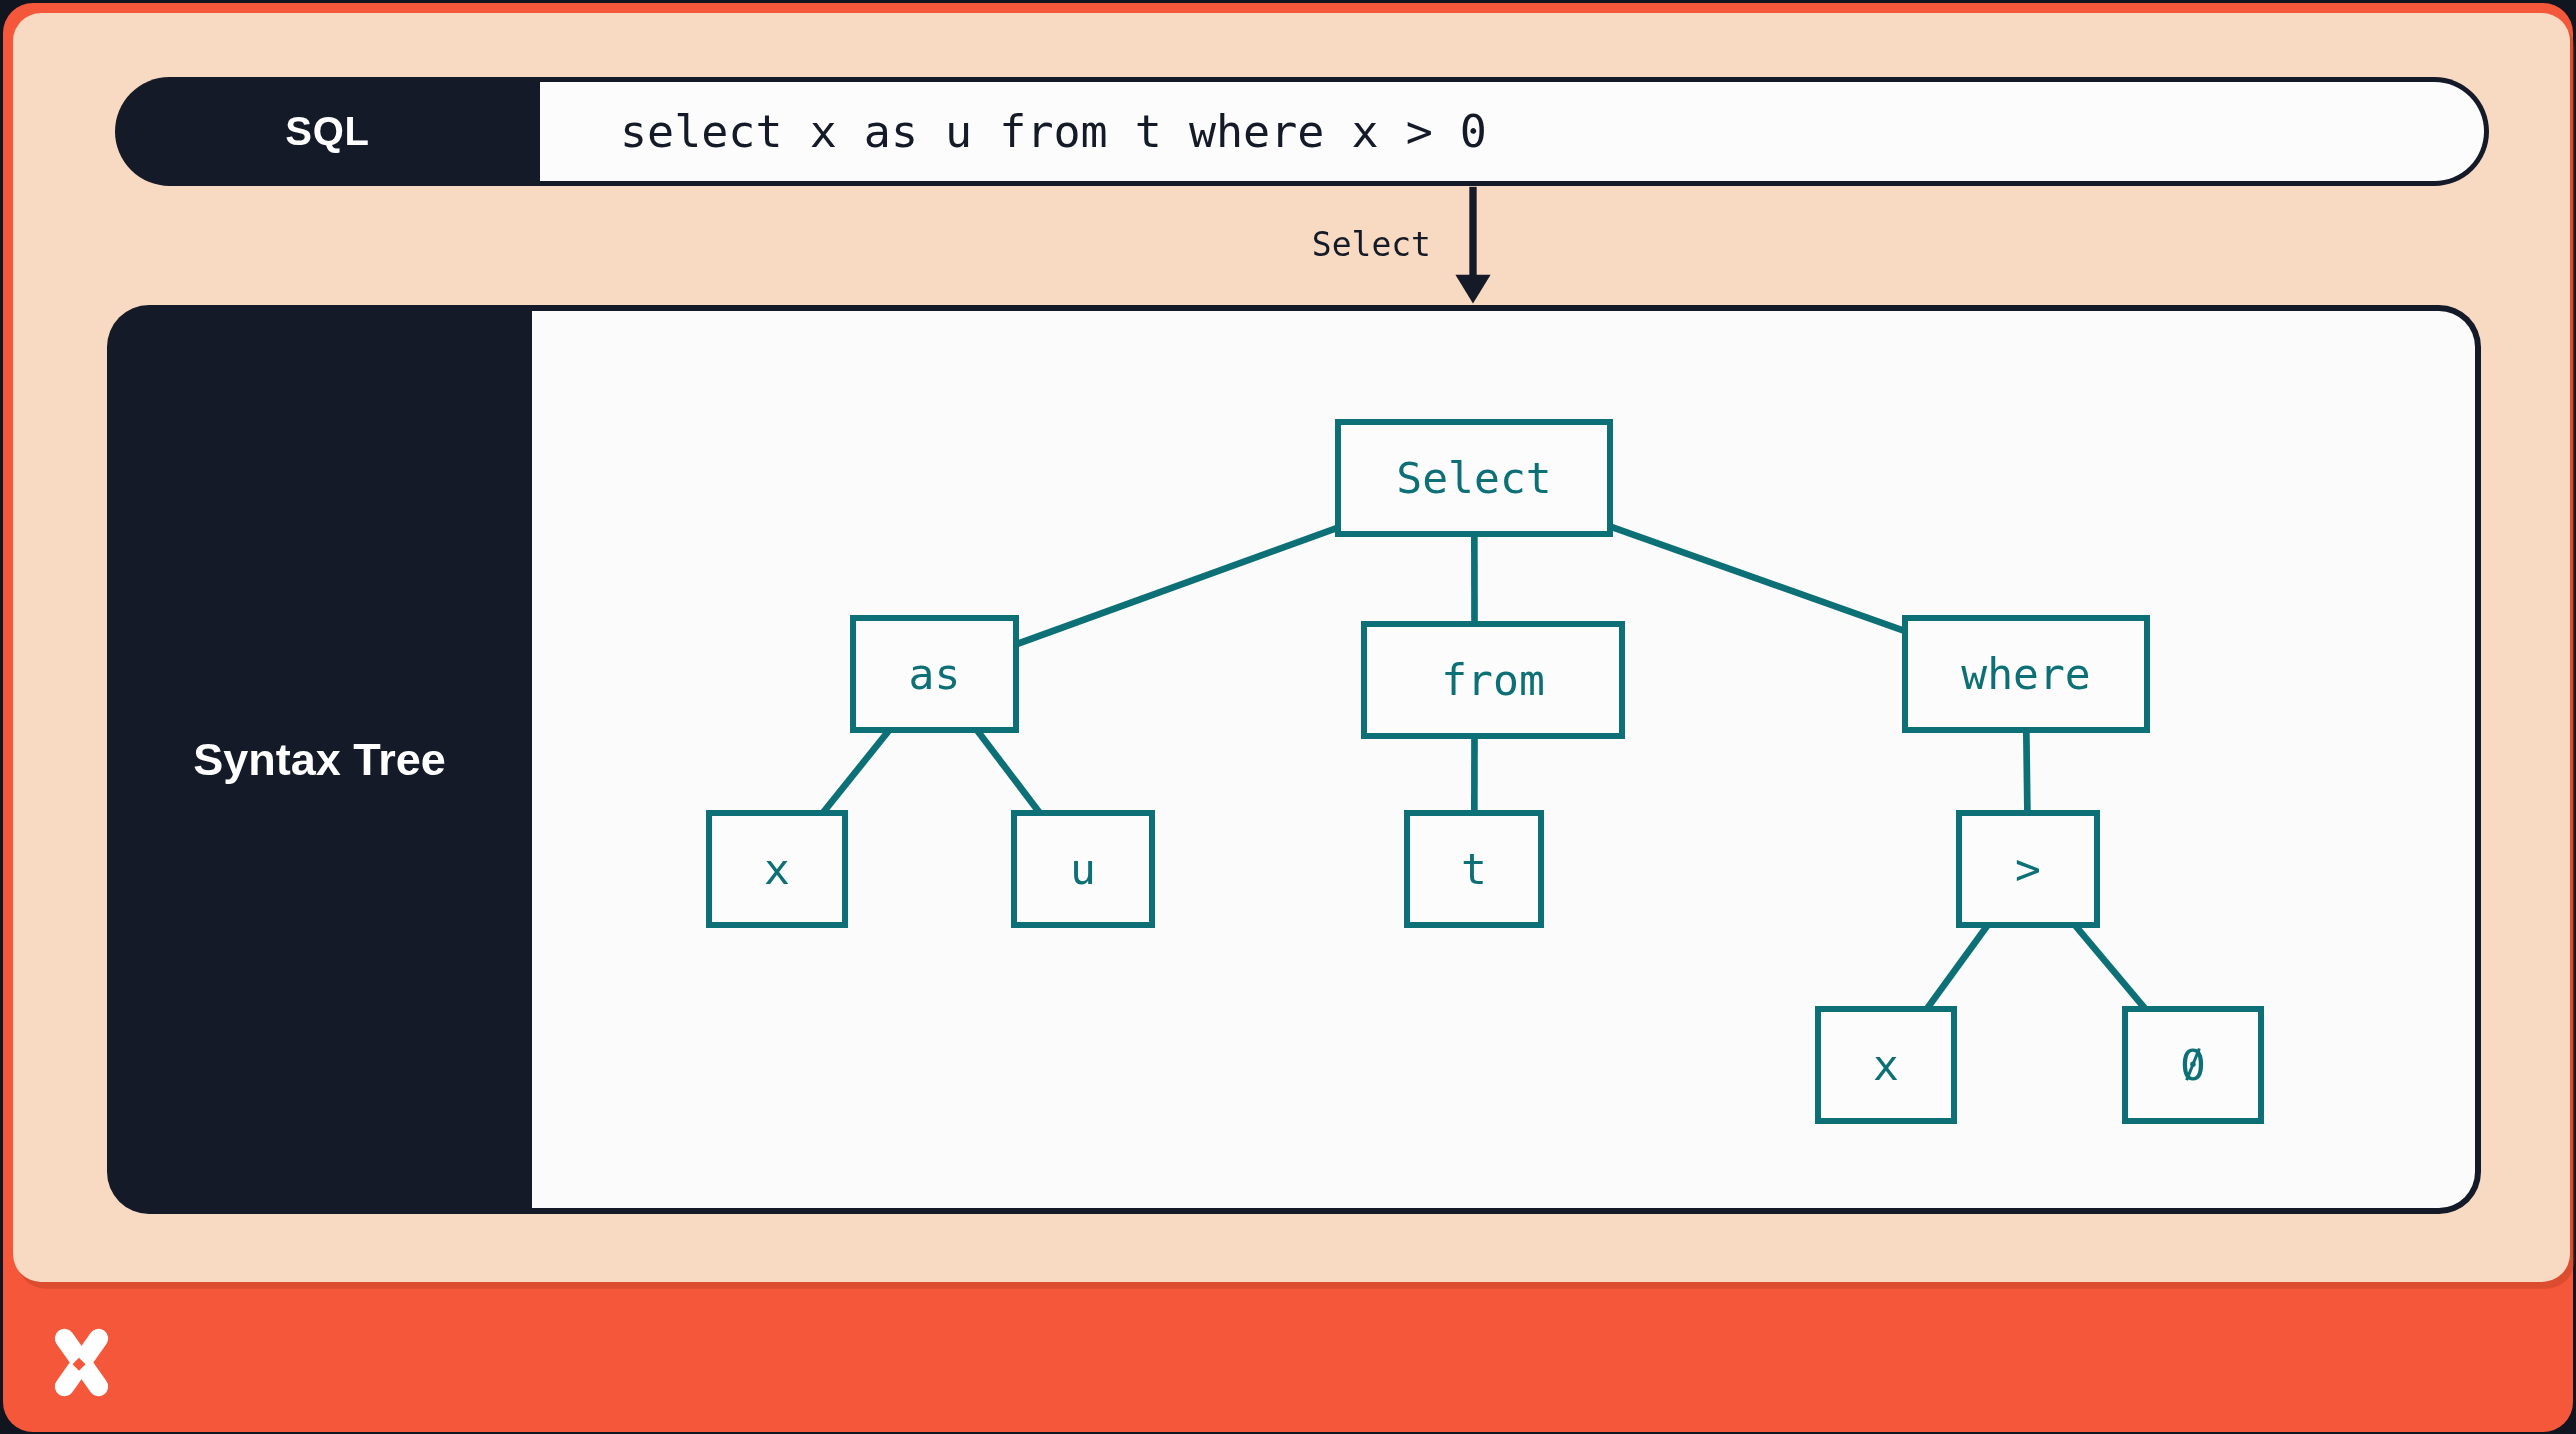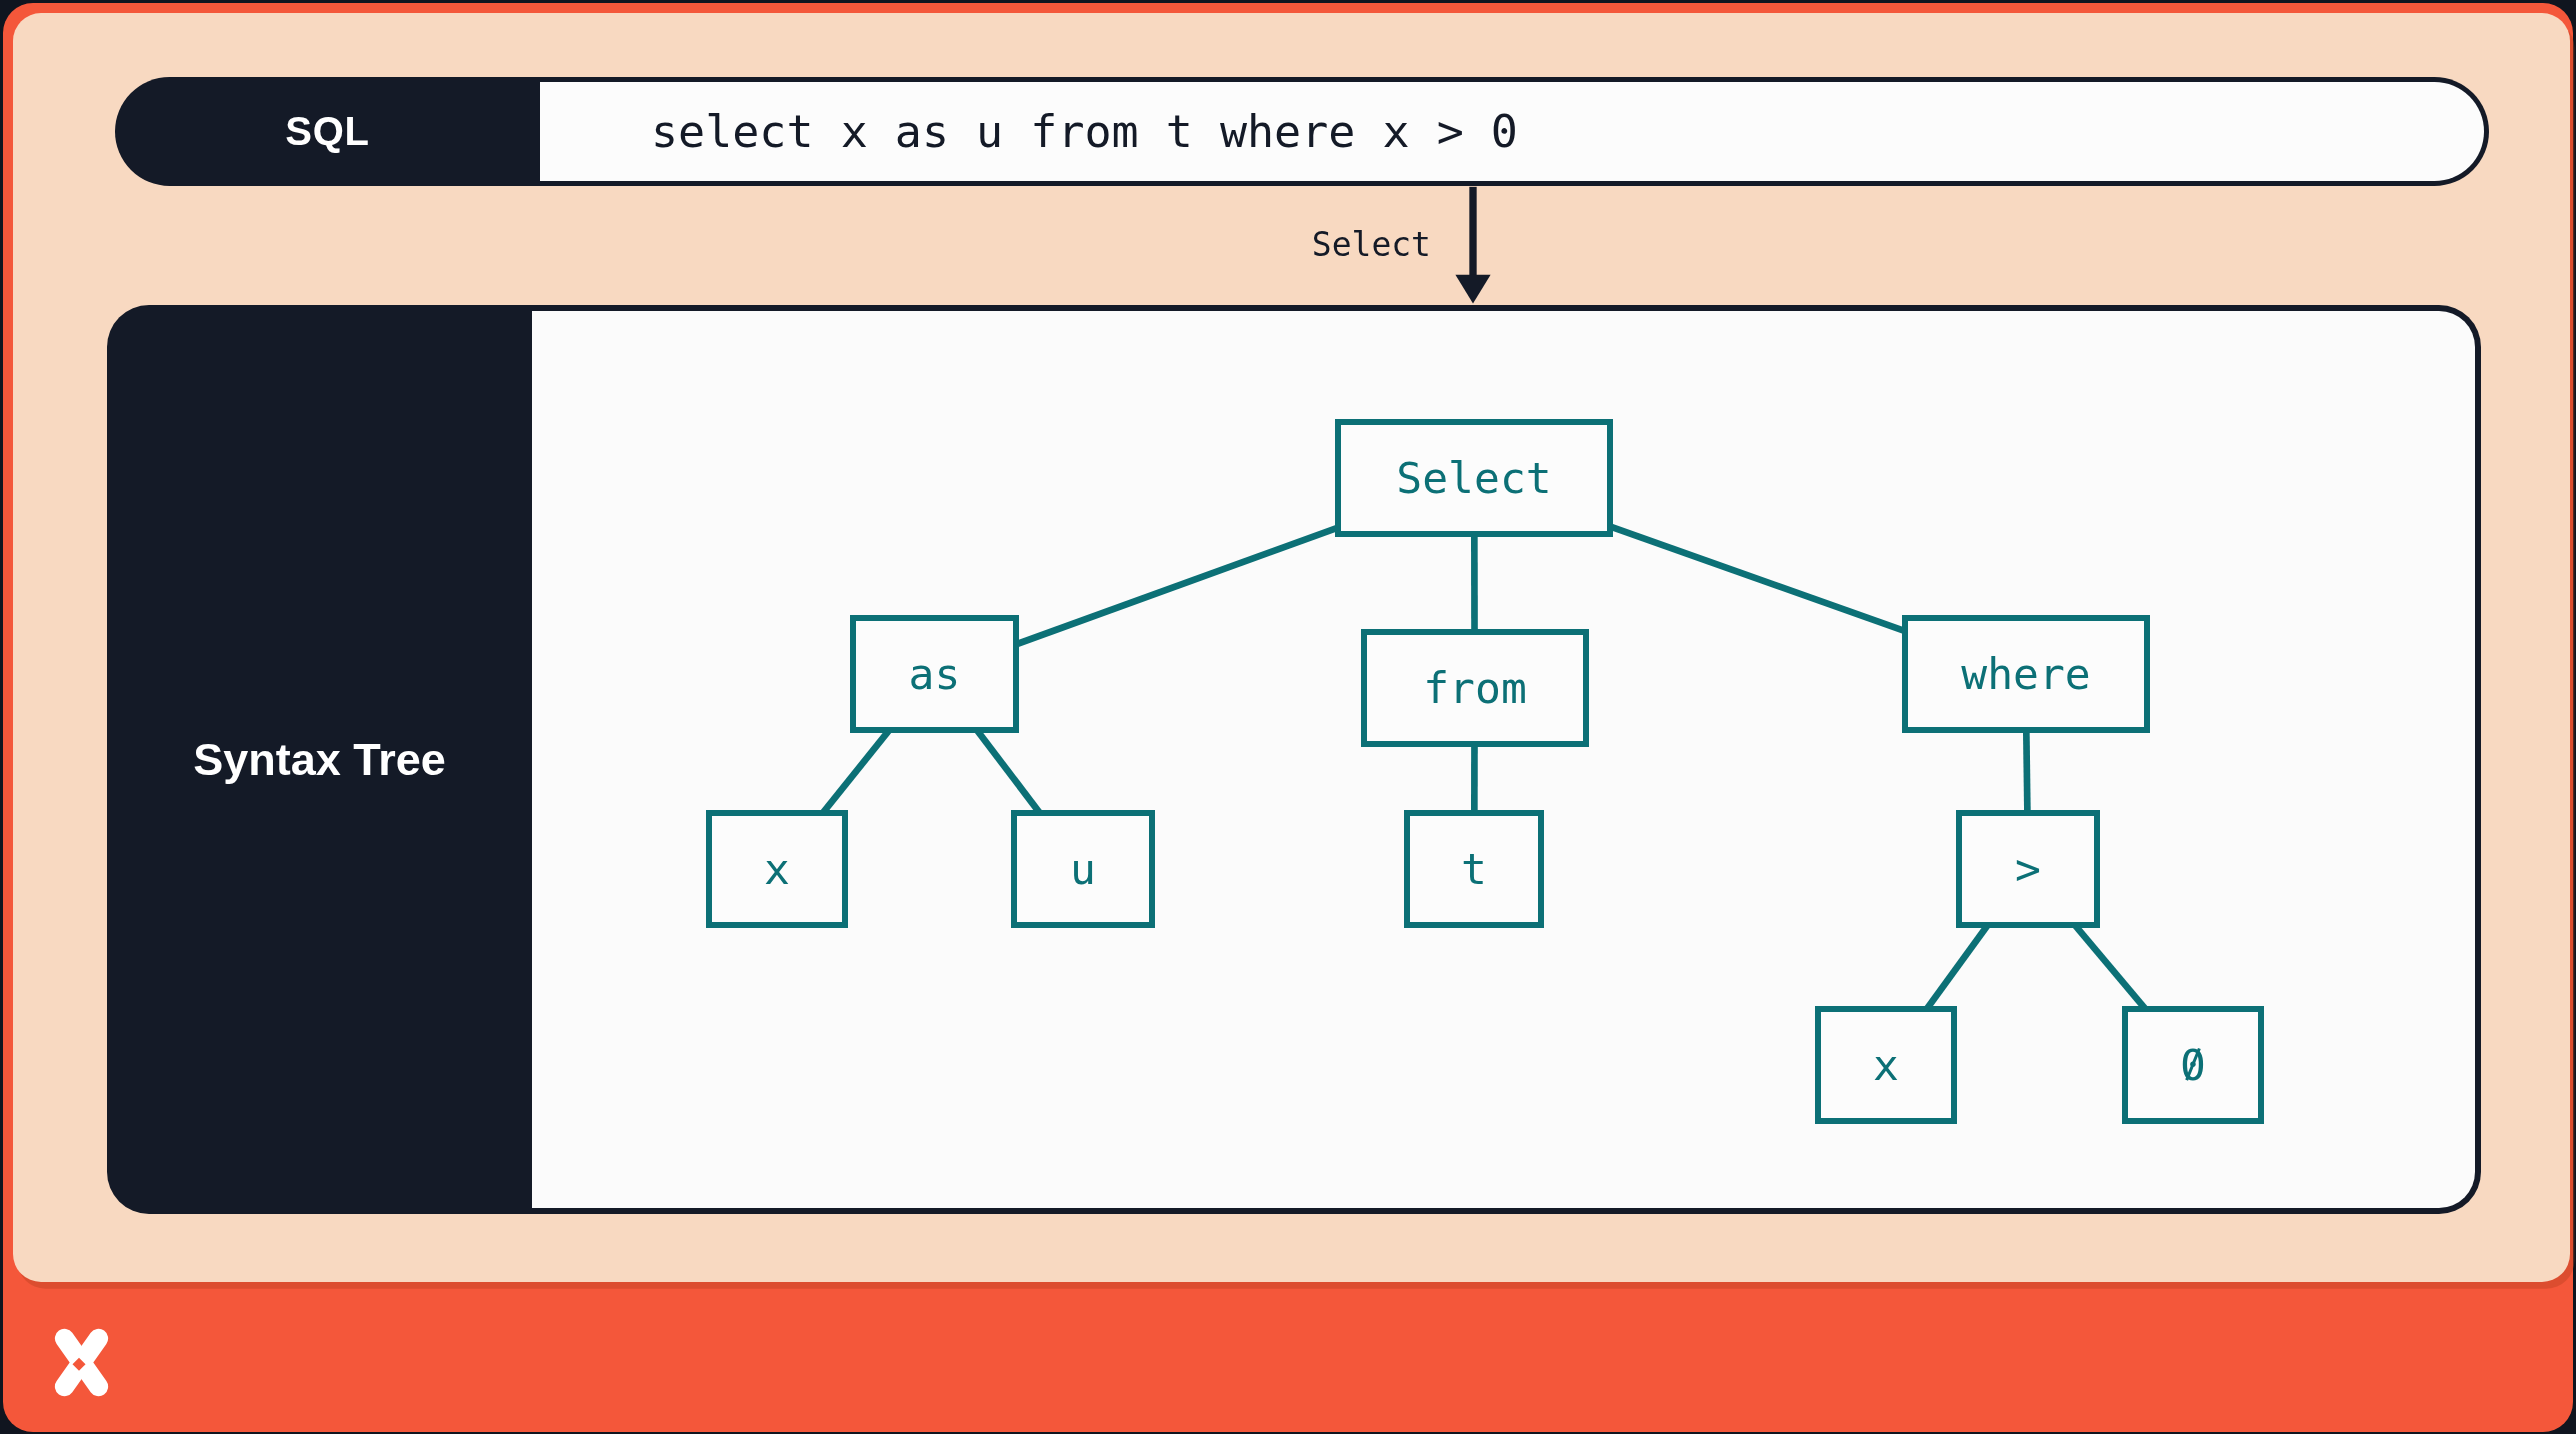"select x as u from" .sql-query-box { padding-left: 111px -> 80px }
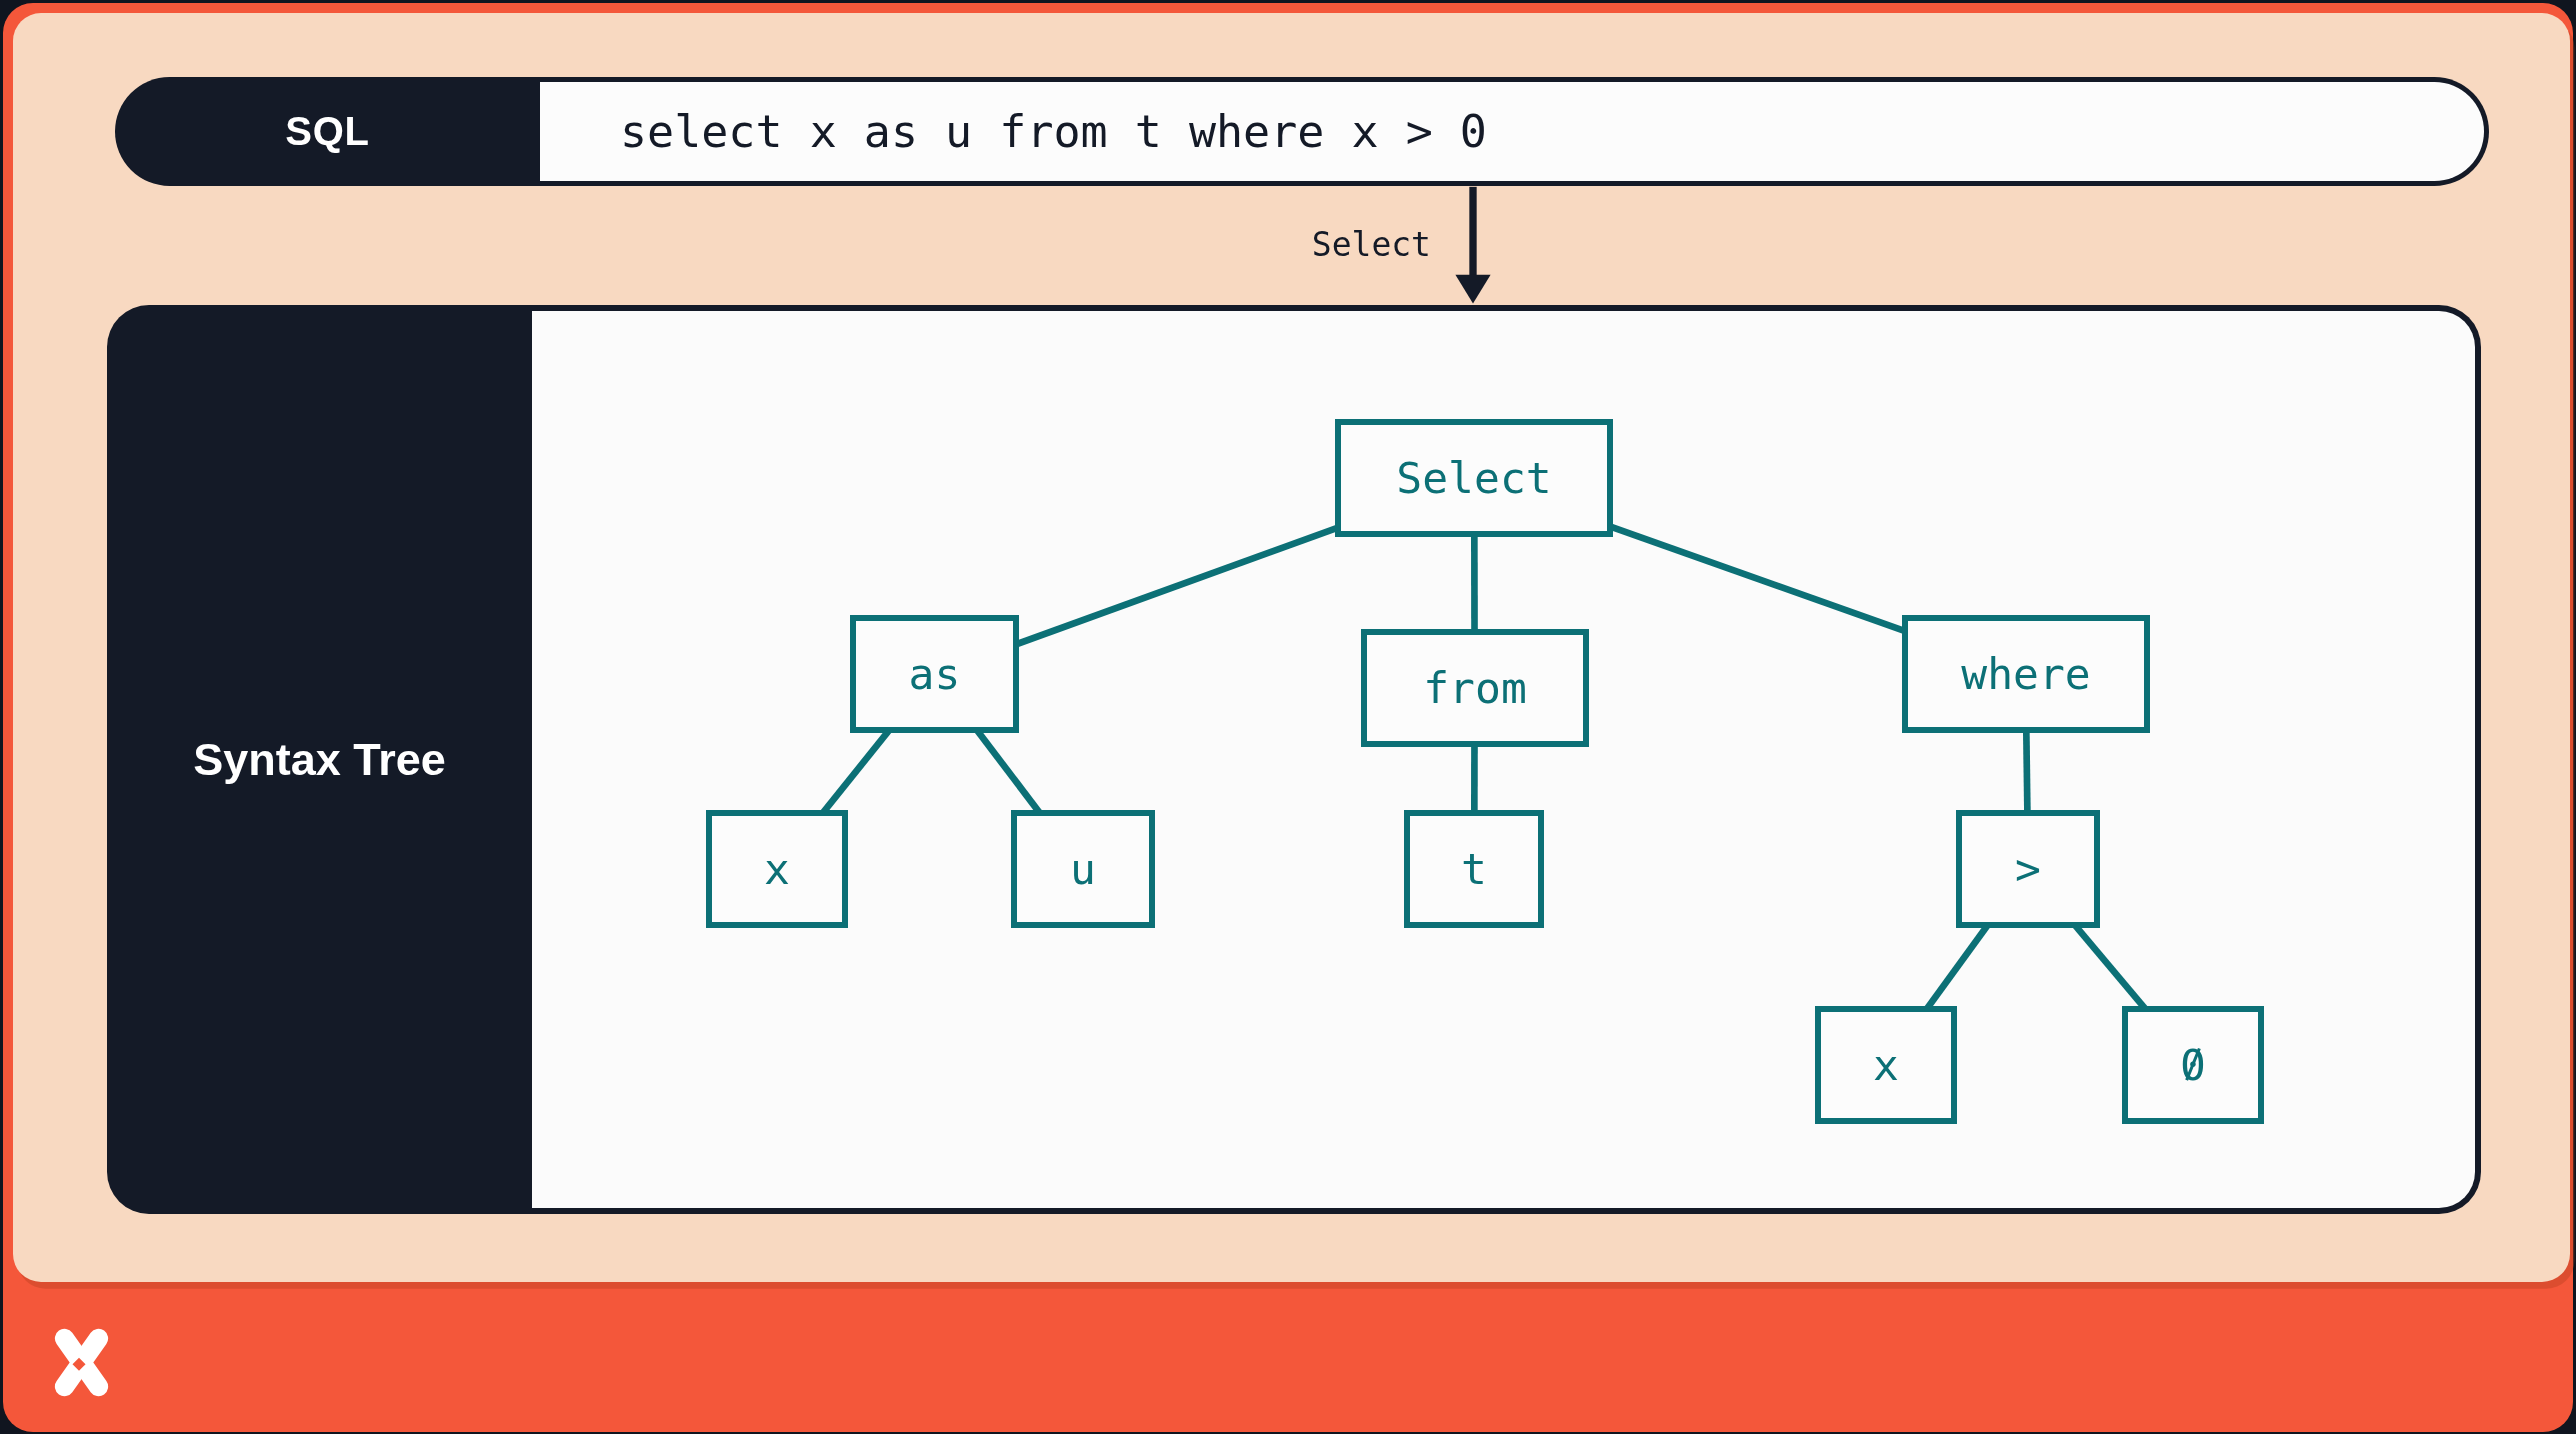"from" #node-from { top: 318px -> 310px; width: 228px -> 264px }
